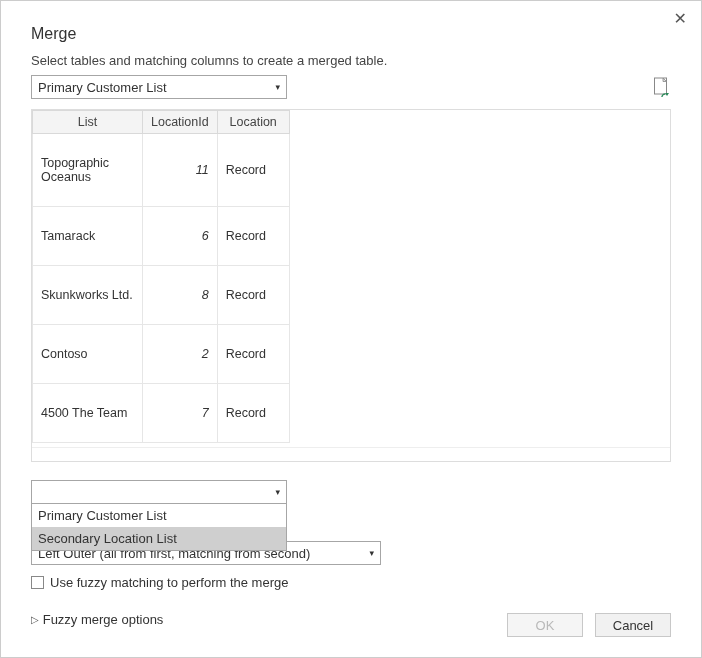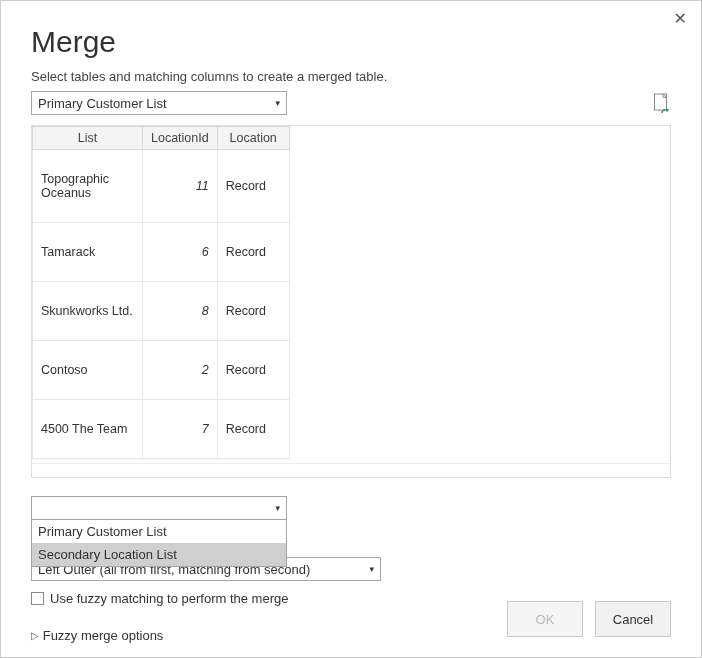"Merge" h1.title { font-size: 30px -> 16px }
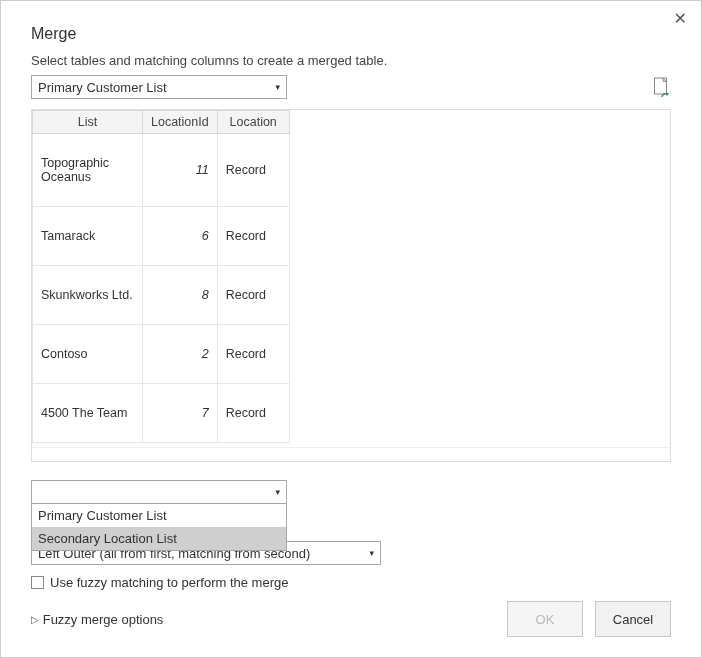"OK" .btn { height: 36px -> 24px }
